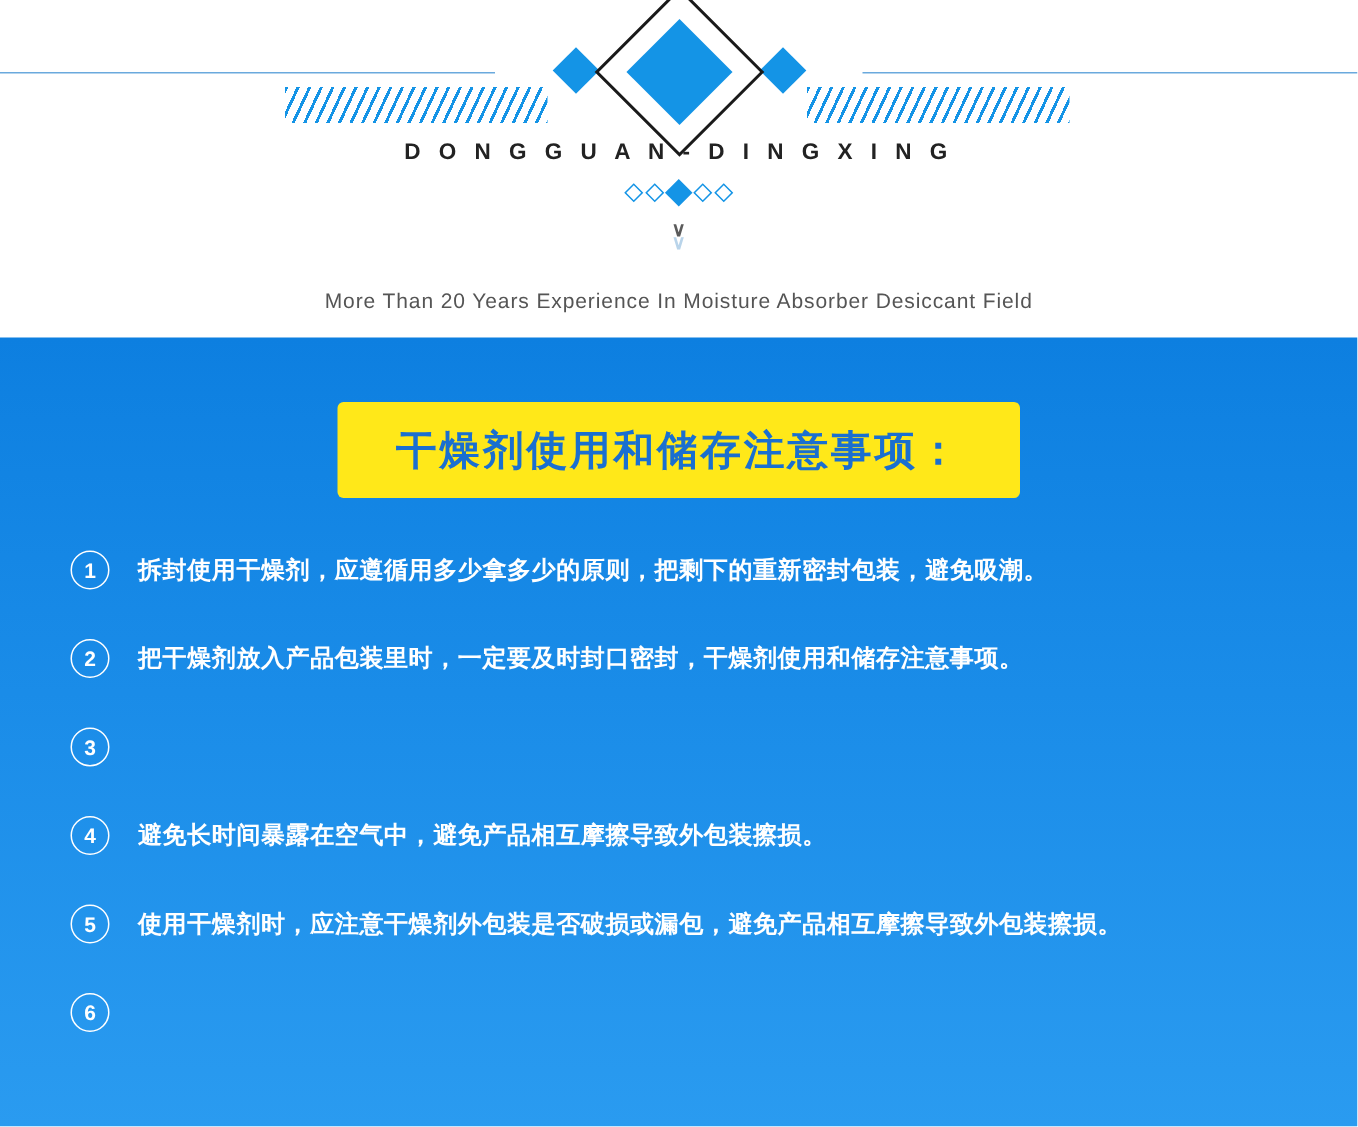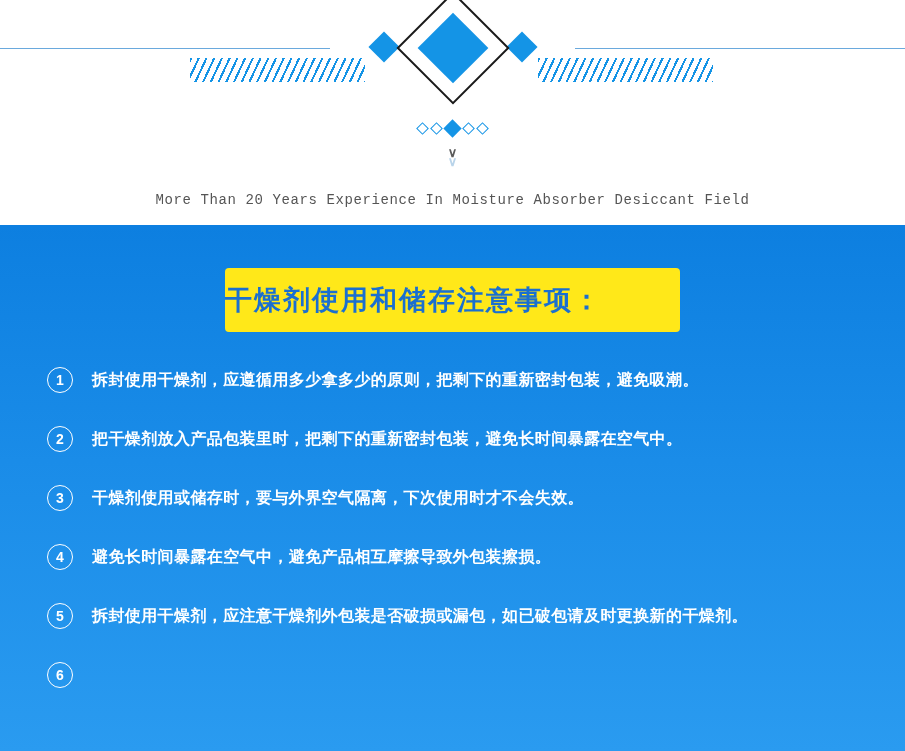"D O N G G" div.brand-name { html: none -> <div>D O N G G U A N - D I N G X I N G</div> }
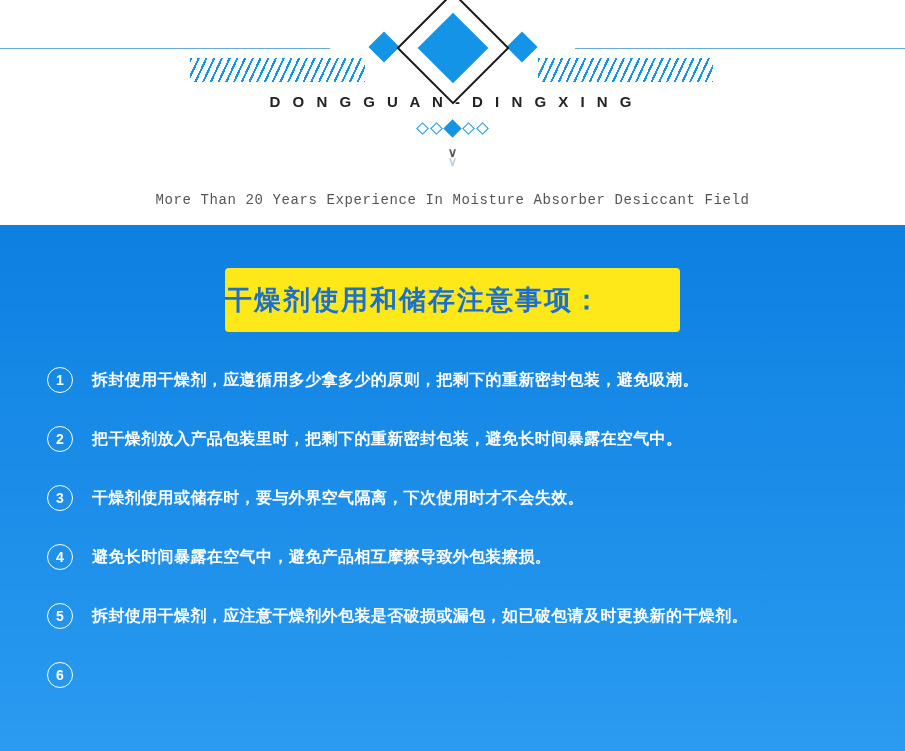"More Than 20 Years Experience" .tagline { font-family: Liberation Mono, monospace -> none }
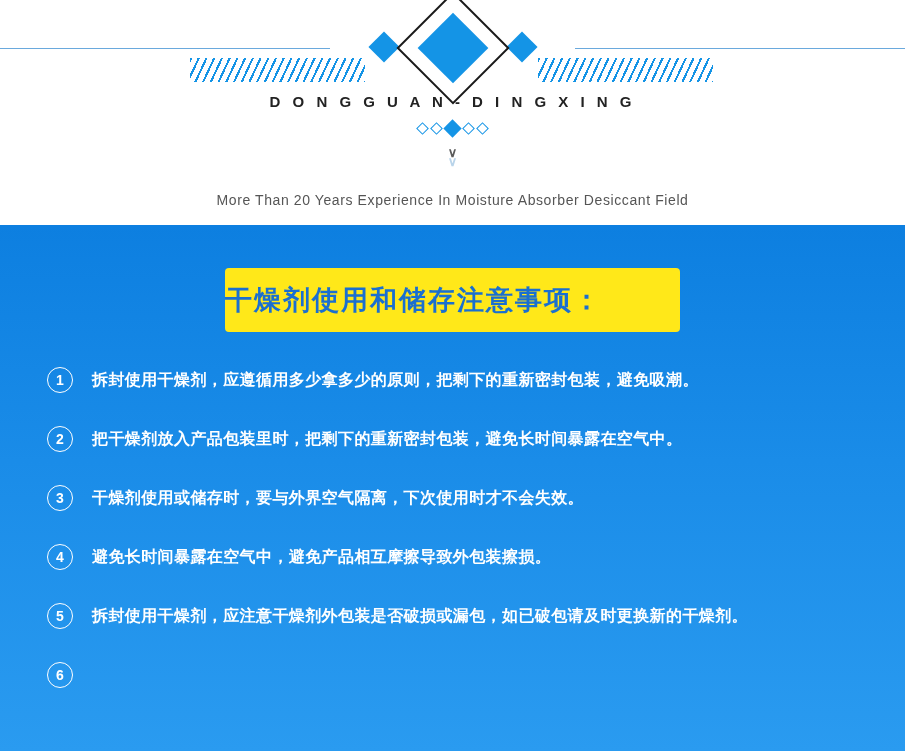"干燥剂使用和储存注意事项：" .title-banner { justify-content: none -> center }
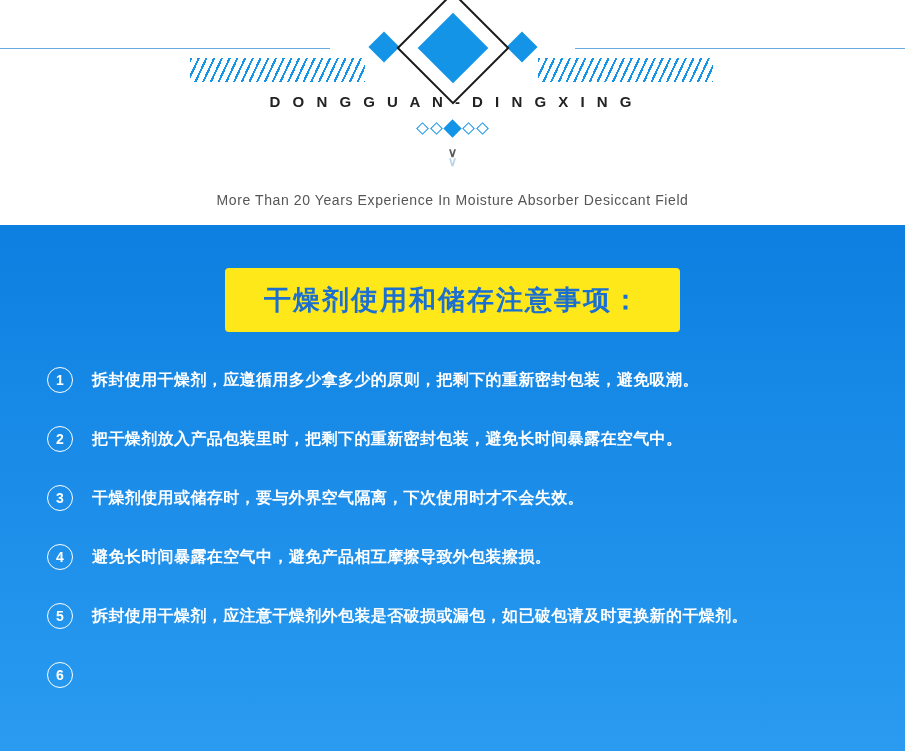"把干燥剂放入产品包装里时，把剩下的重新密封包装，避免长时间暴露在空气中。" div.item-text { text: 把剩下的重新密封包装，避免长时间暴露在空气中 -> 一定要及时封口密封，干燥剂使用和储存注意事项 }
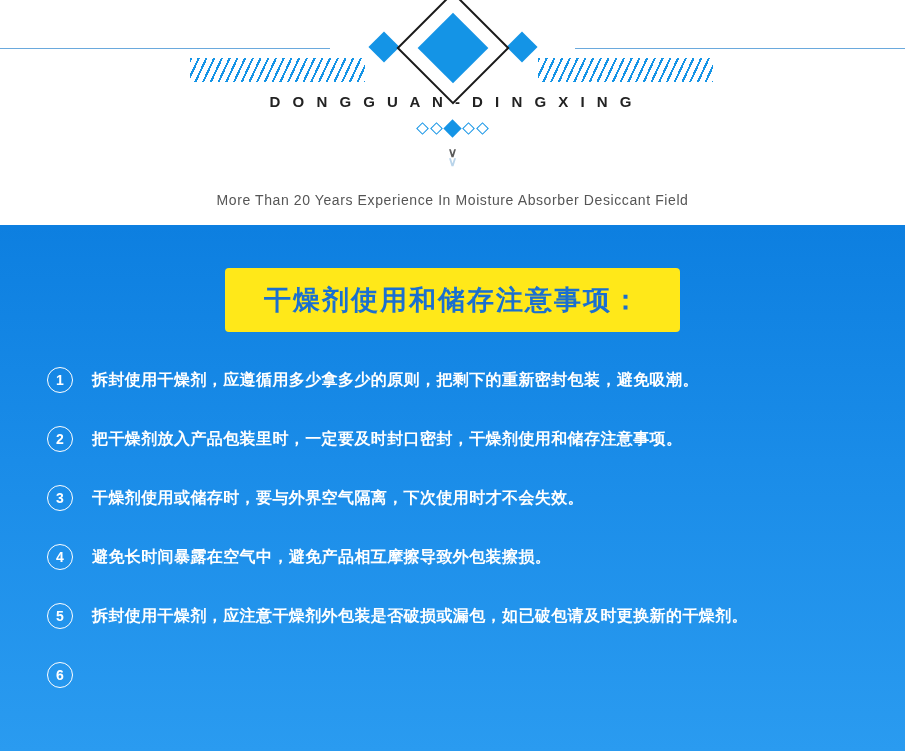"干燥剂使用或储存时，要与外界空气隔离，下次使用时才不会失效。" div.item-text { html: <div>干燥剂使用或储存时，要与外界空气隔离，下次使用时才不会失效。</div> -> none }
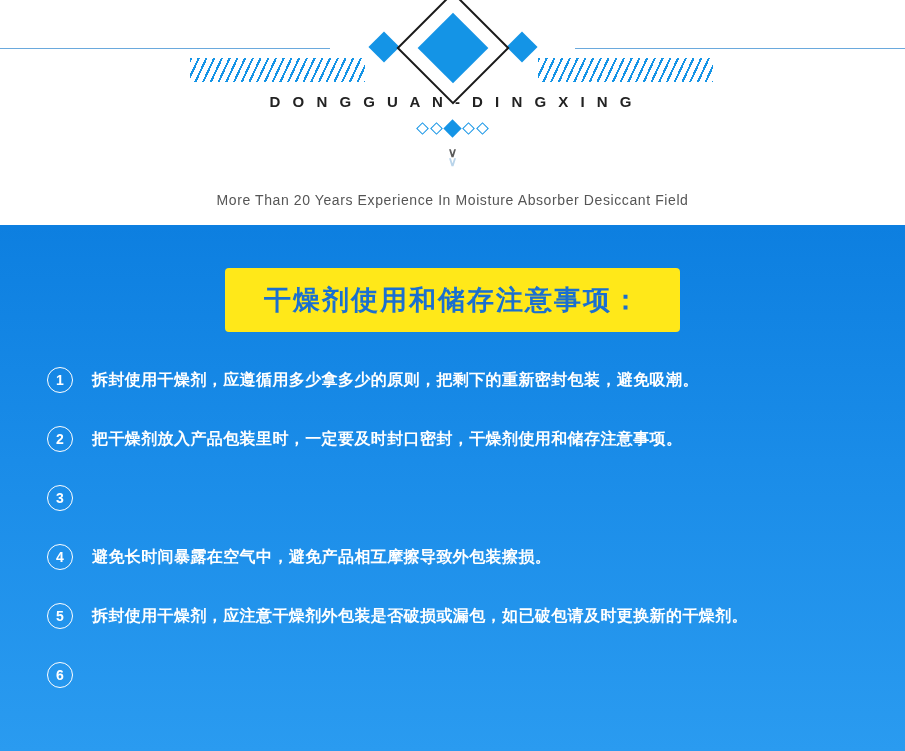"拆封使用干燥剂，应注意干燥剂外包装是否破损或漏包，如已破包请及时更换新的干燥剂。" div.item-text { text: 拆封使用干燥剂，应注意干燥剂外包装是否破损或漏包，如已破包请及时更换新的干燥剂 -> 使用干燥剂时，应注意干燥剂外包装是否破损或漏包，避免产品相互摩擦导致外包装擦损 }
